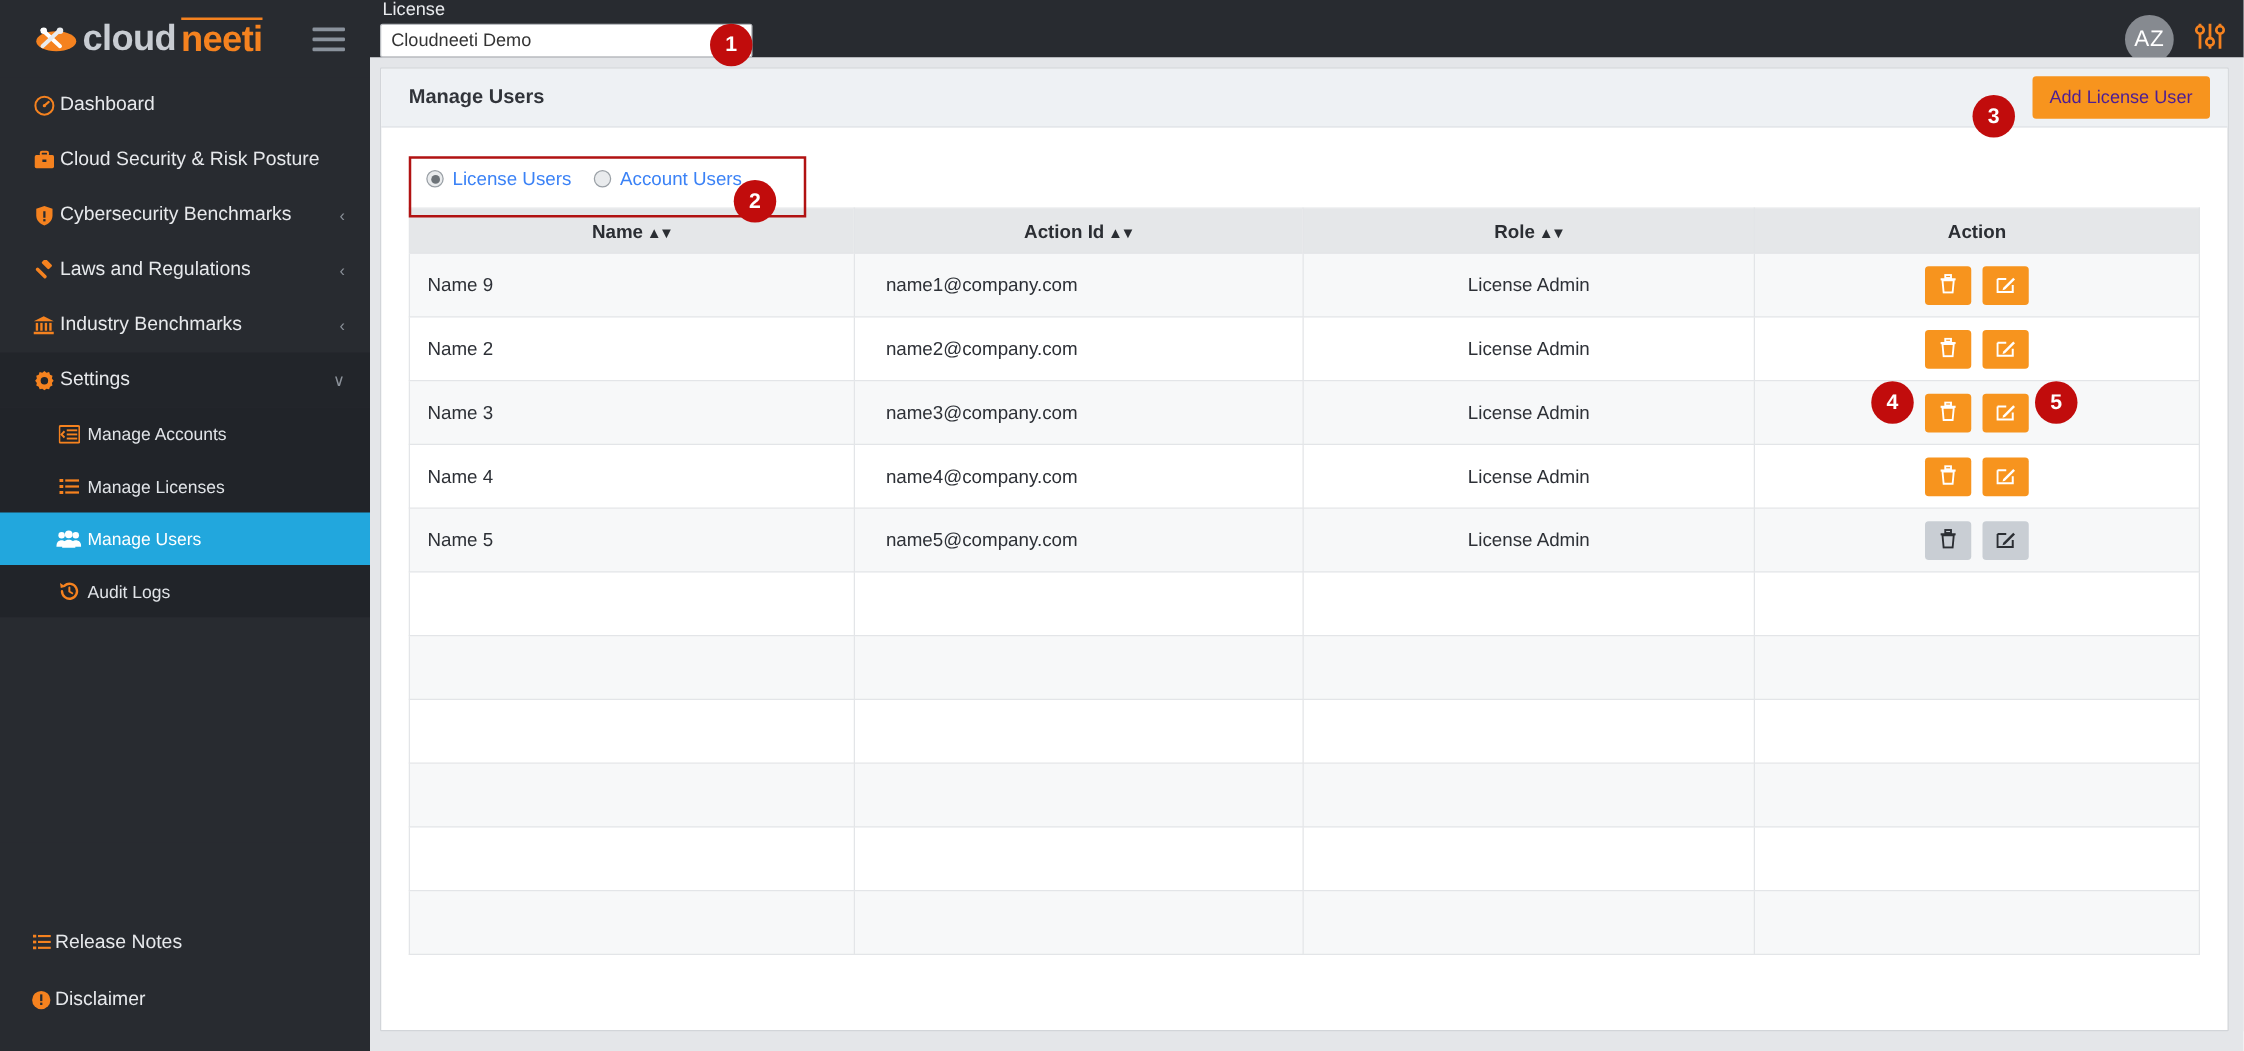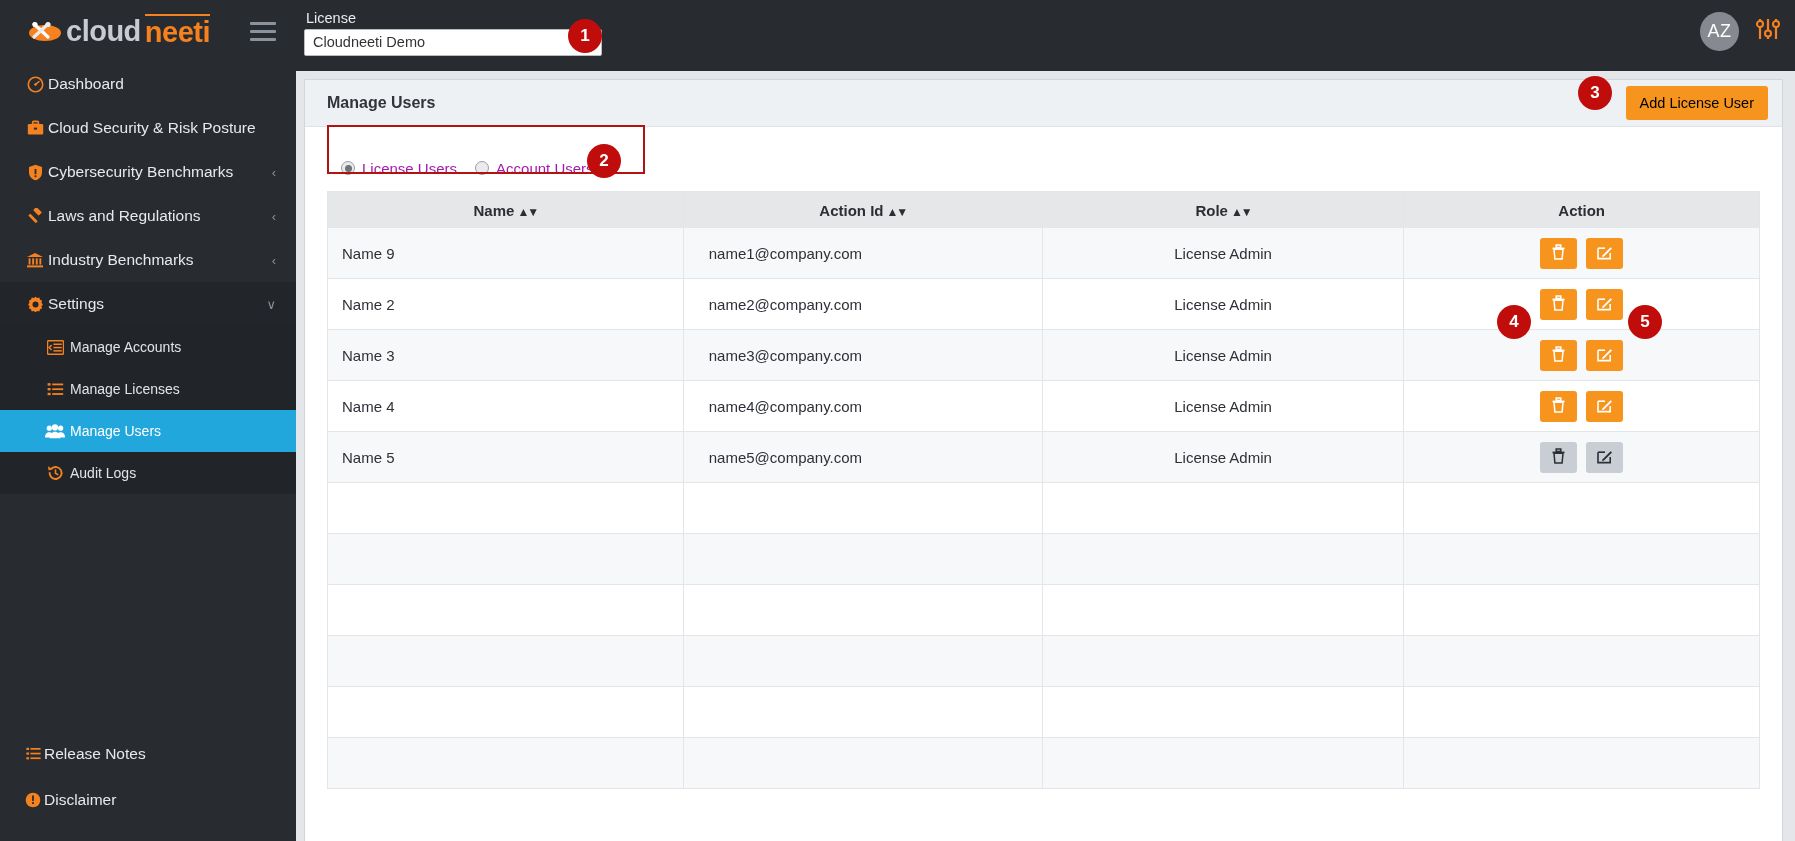"License" .topbar { align-items: center -> flex-start; height: 71px -> 46px }
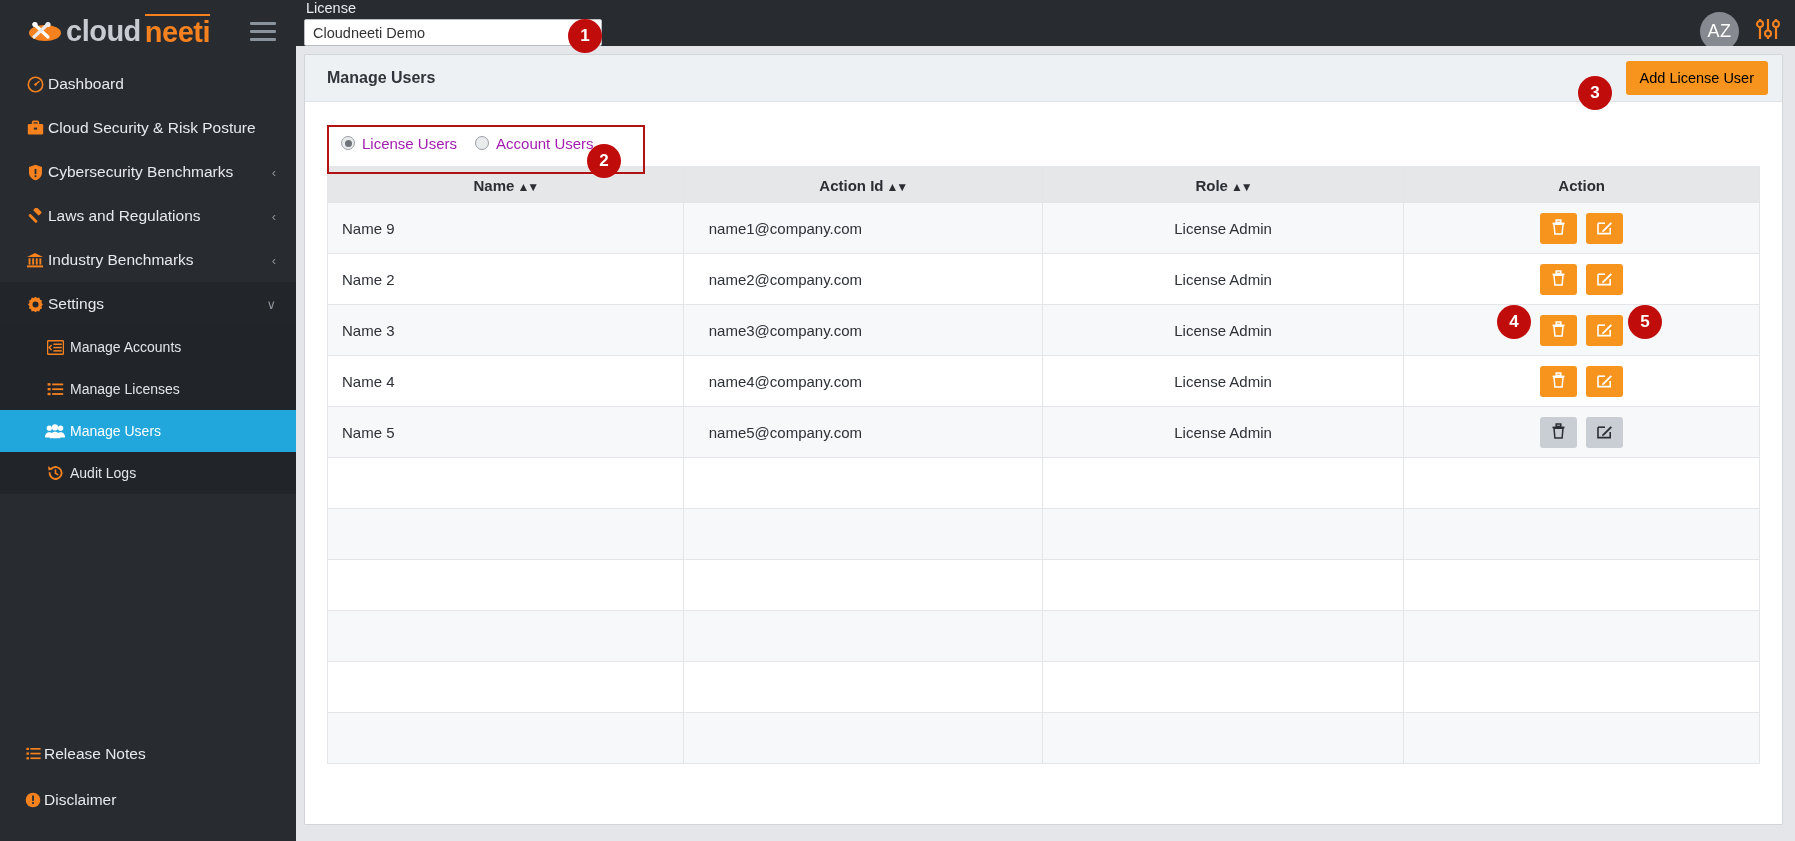"Add License User" .btn-primary { color: #000000 -> #4c1d95 }
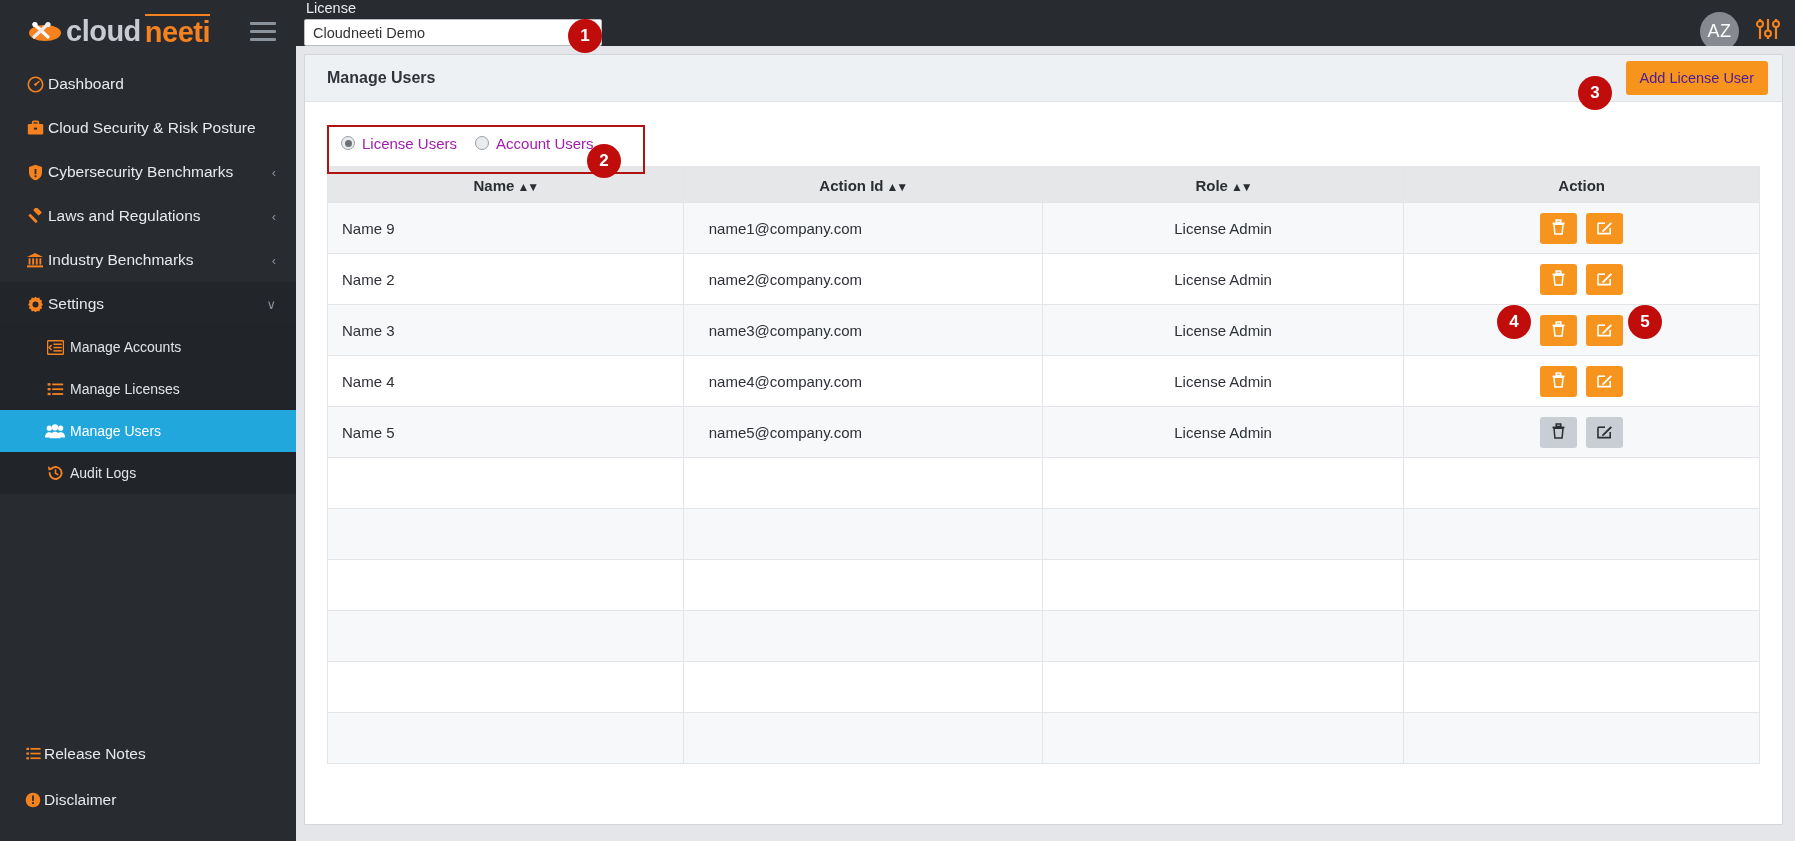"License Users" .radio-opt { color: #a21caf -> #3b82f6 }
